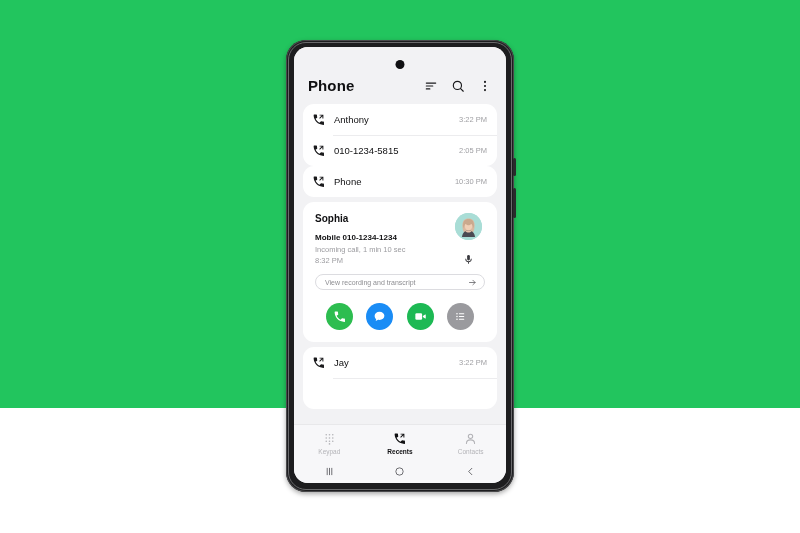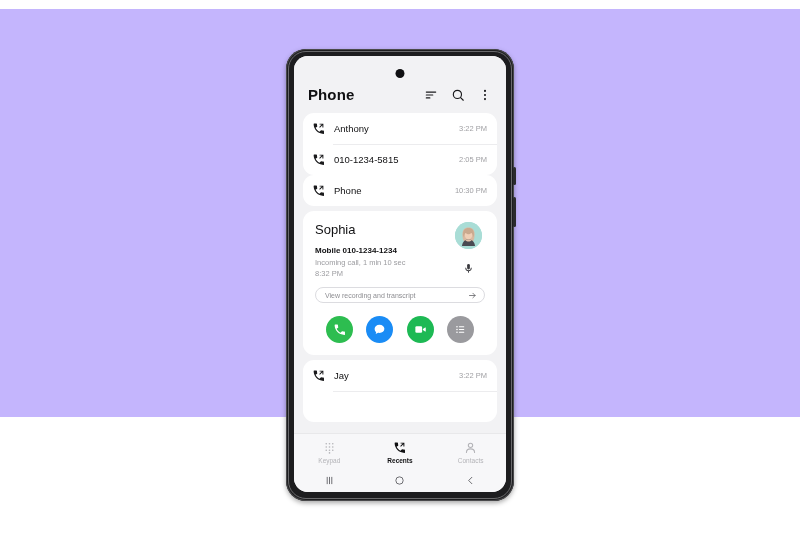"Phone" .stage { background: #c4b5fd -> #22c55e; margin-top: 9px -> none }
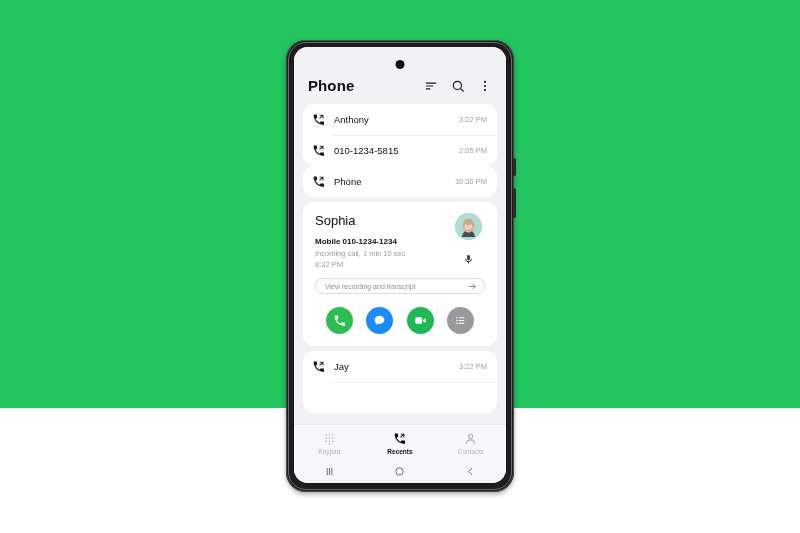"Sophia" .exp-name { font-size: 13px -> 10px; font-weight: normal -> bold }
